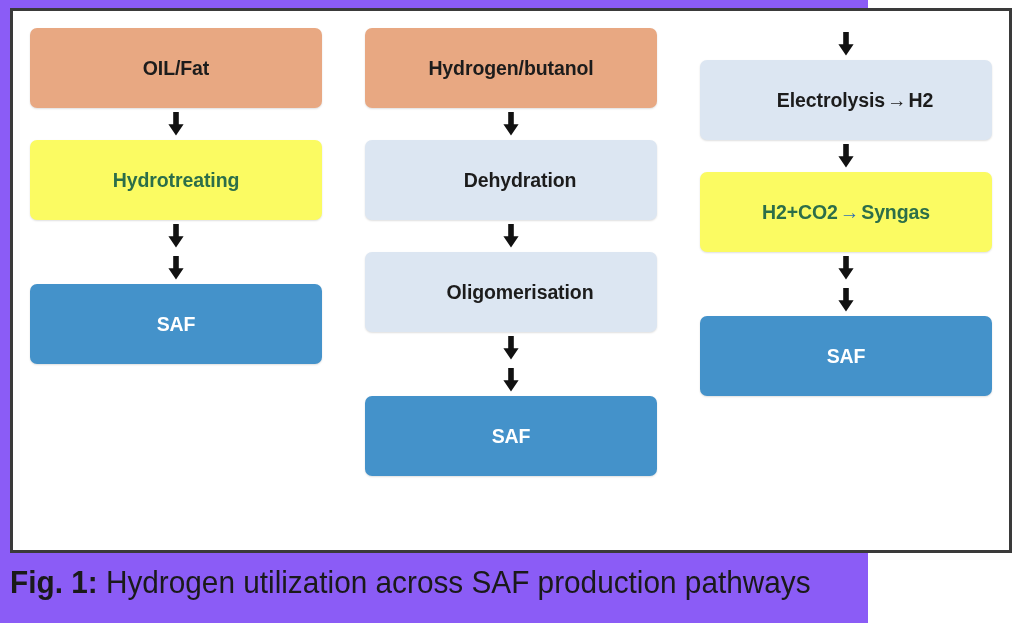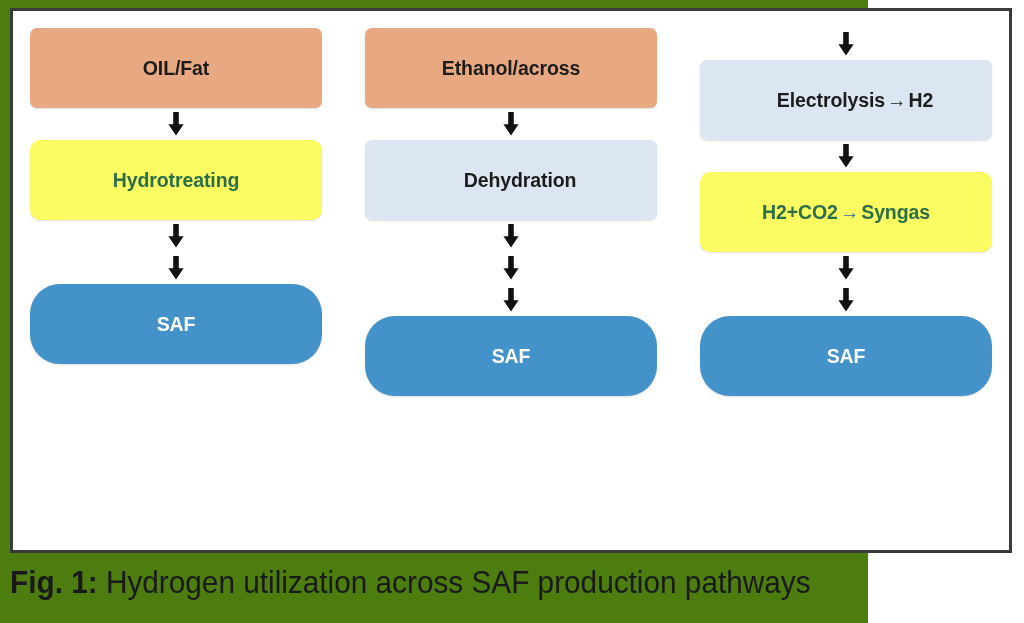"OIL/Fat" #figure-root { background: #4d7c0f -> #8b5cf6 }
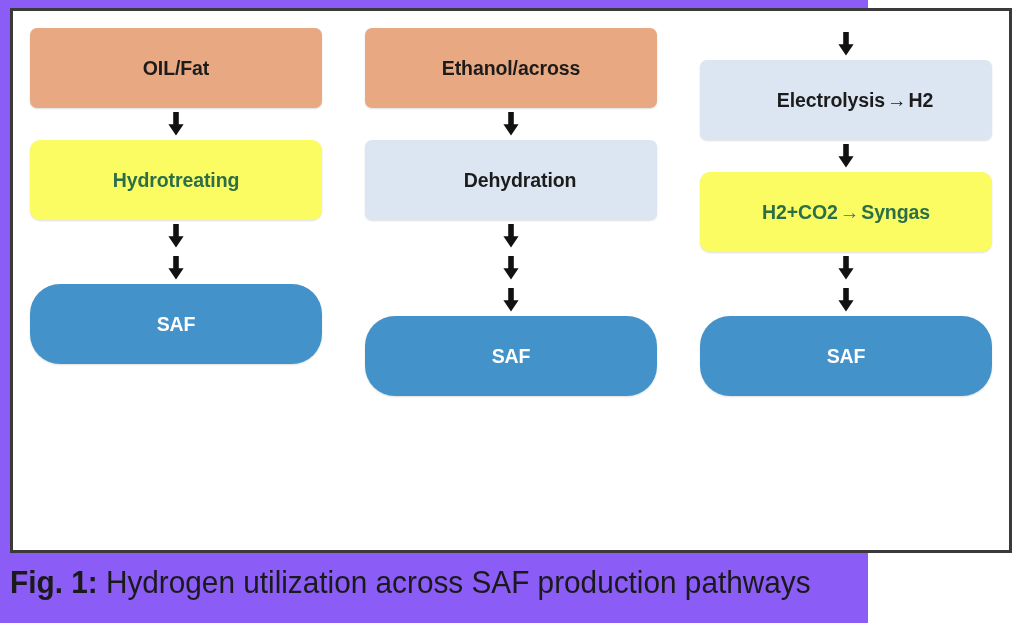"Ethanol/across" div.node { text: Ethanol/across -> Hydrogen/butanol }
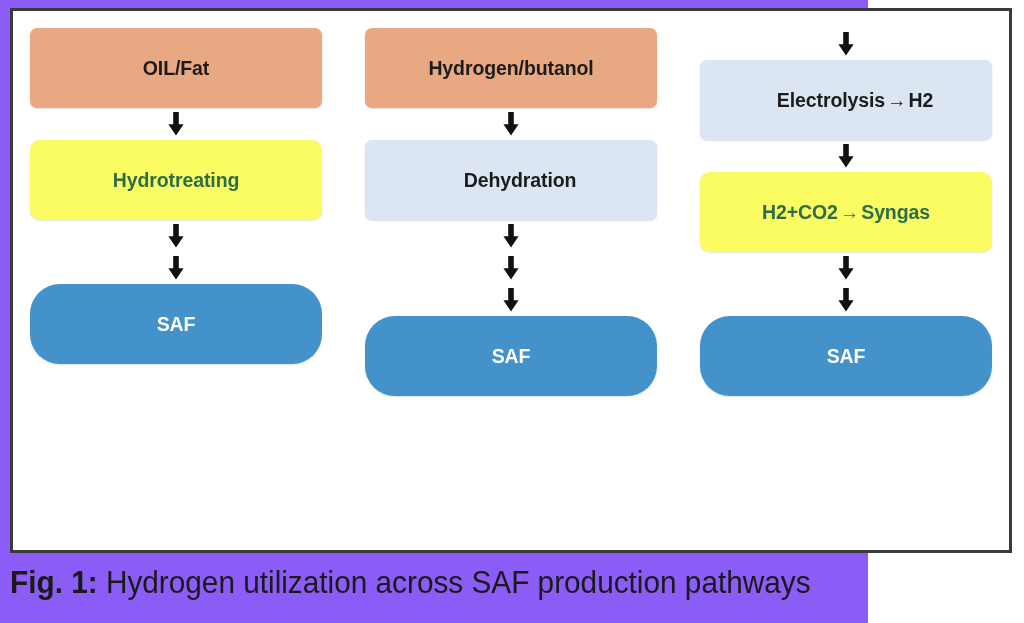"Hydrotreating" .node.hydrogen { border-radius: 10px -> none }
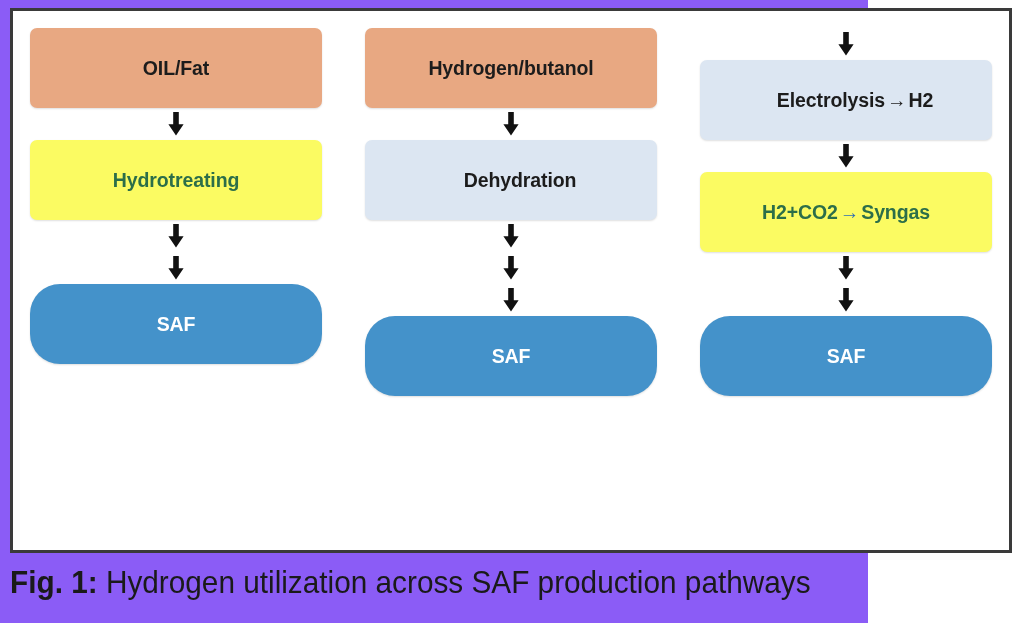"Oligomerisation" div.node { html: none -> <div>Oligomerisation</div> }
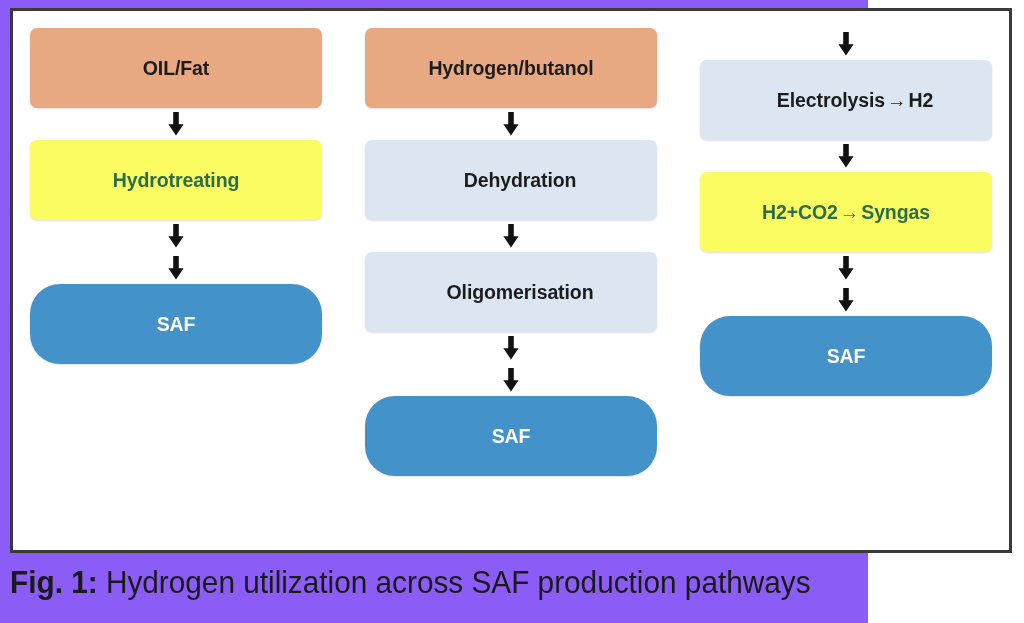"SAF" .node.product { border-radius: 30px -> none }
